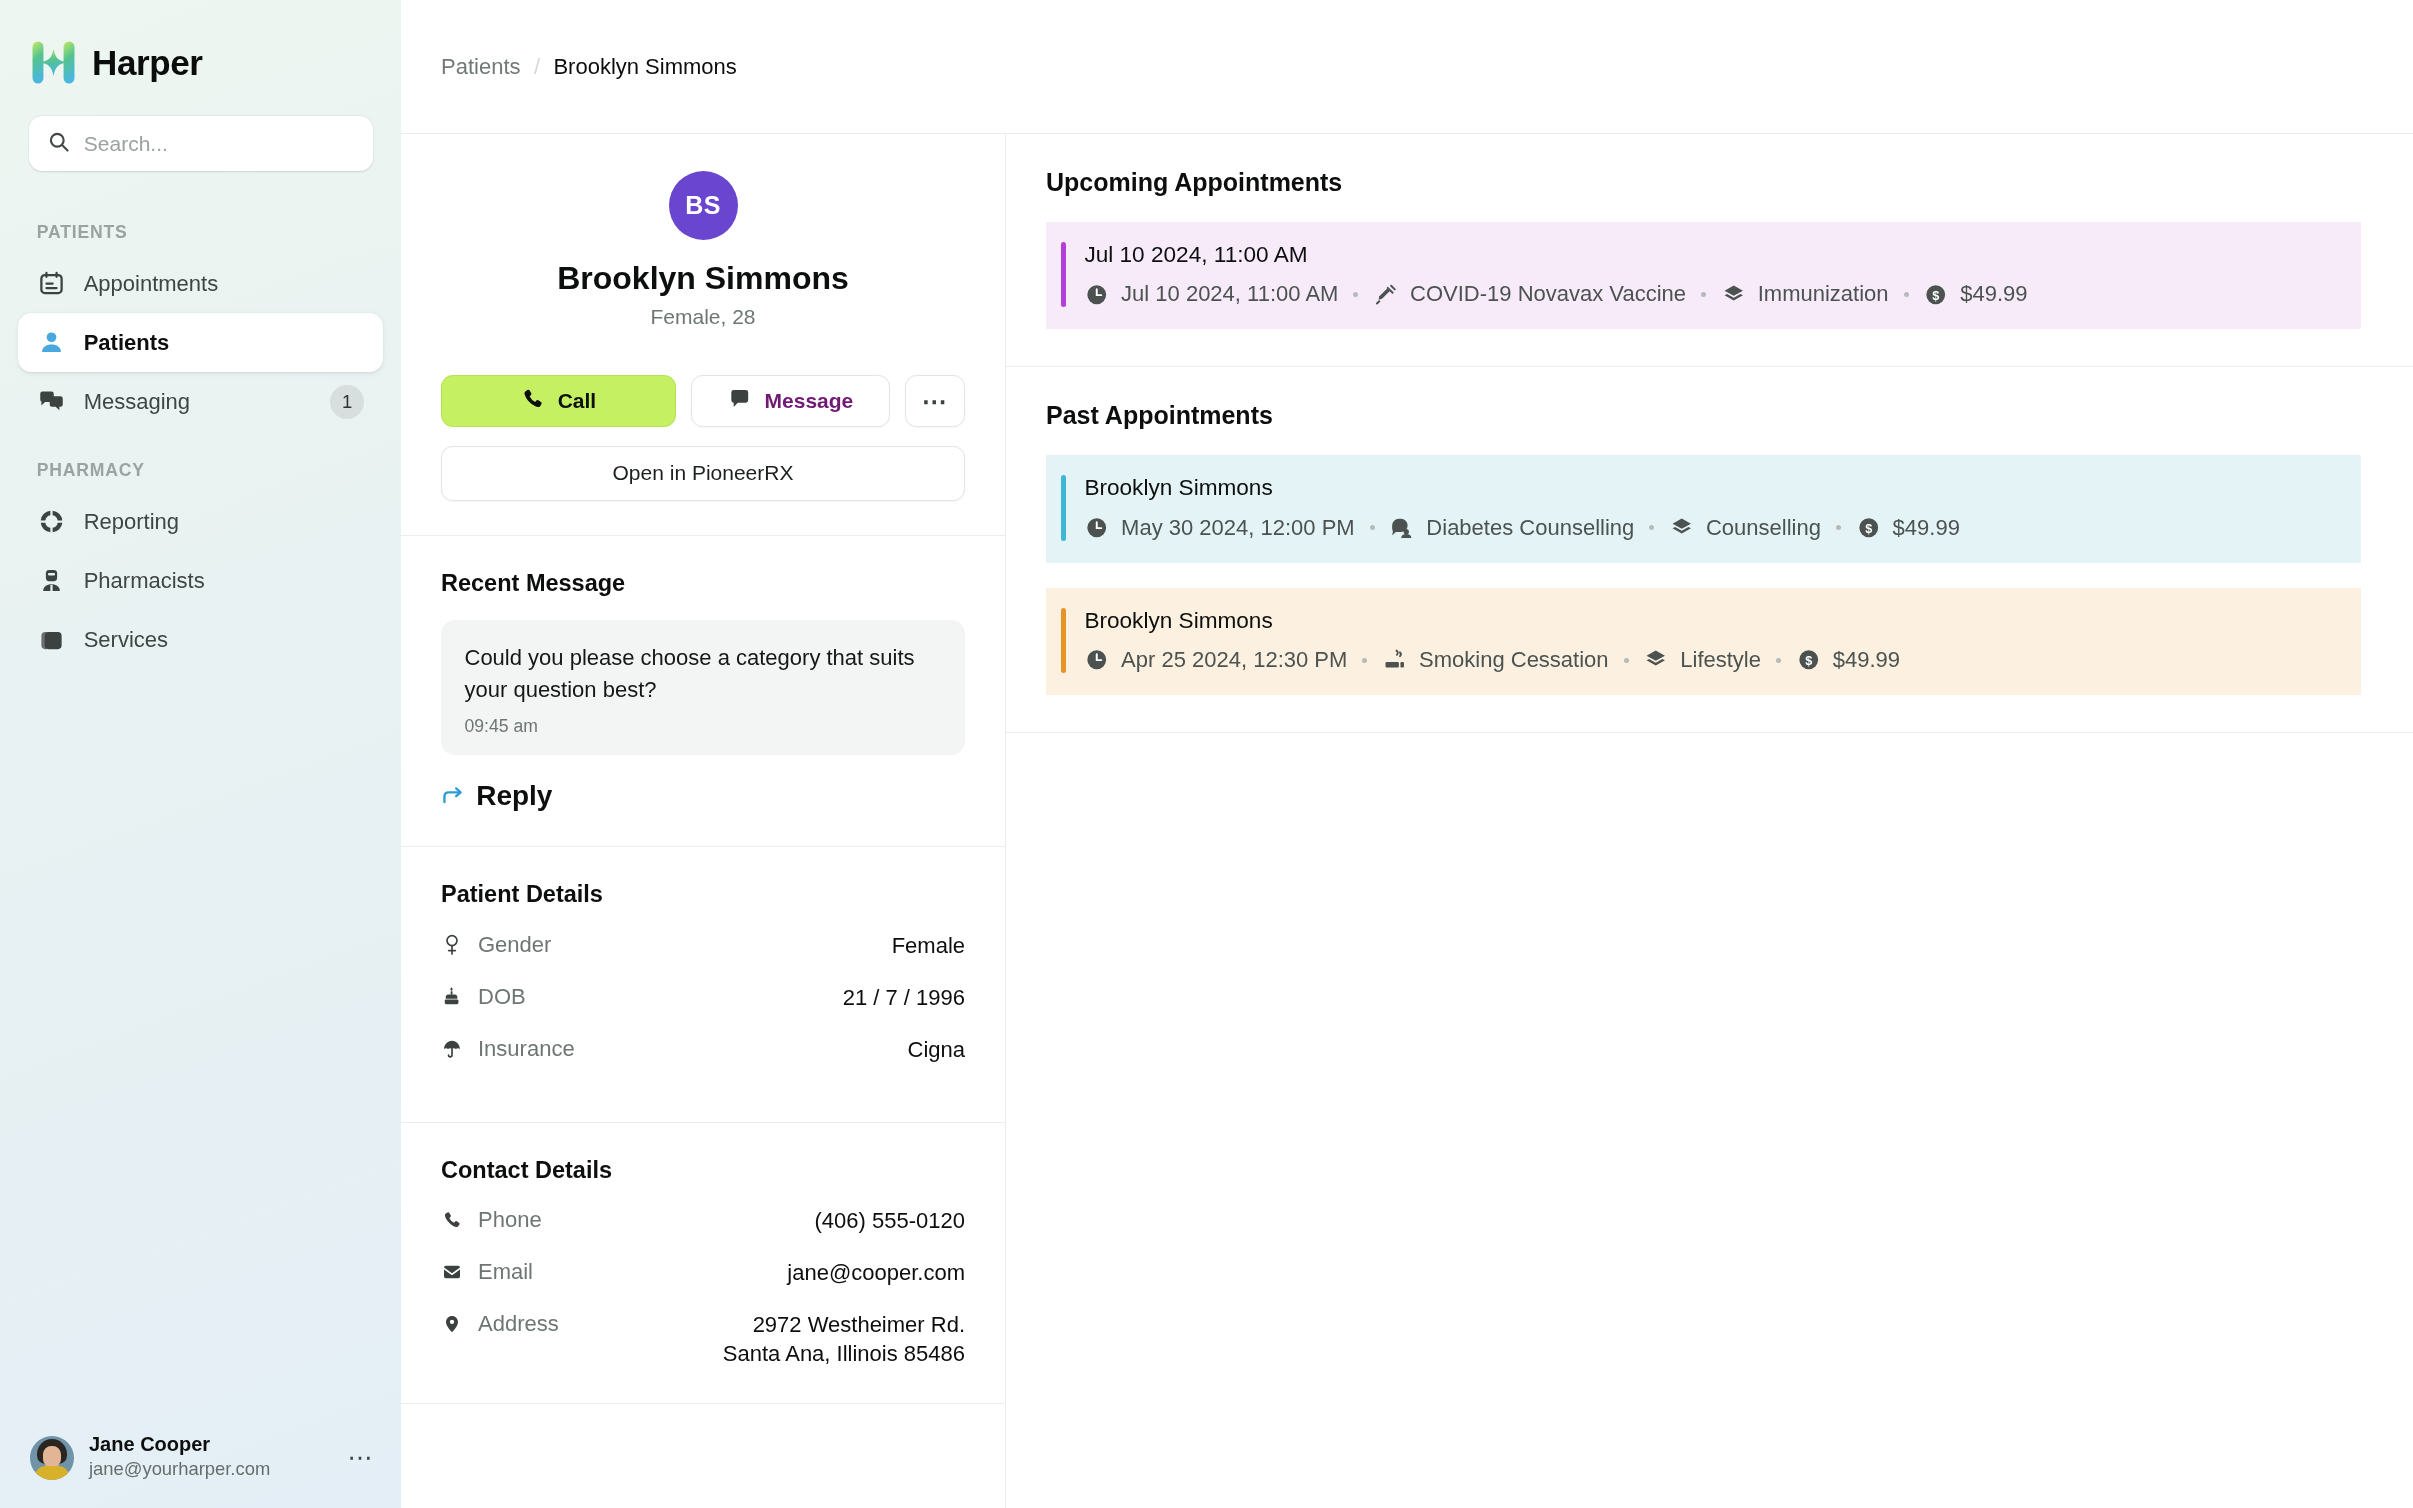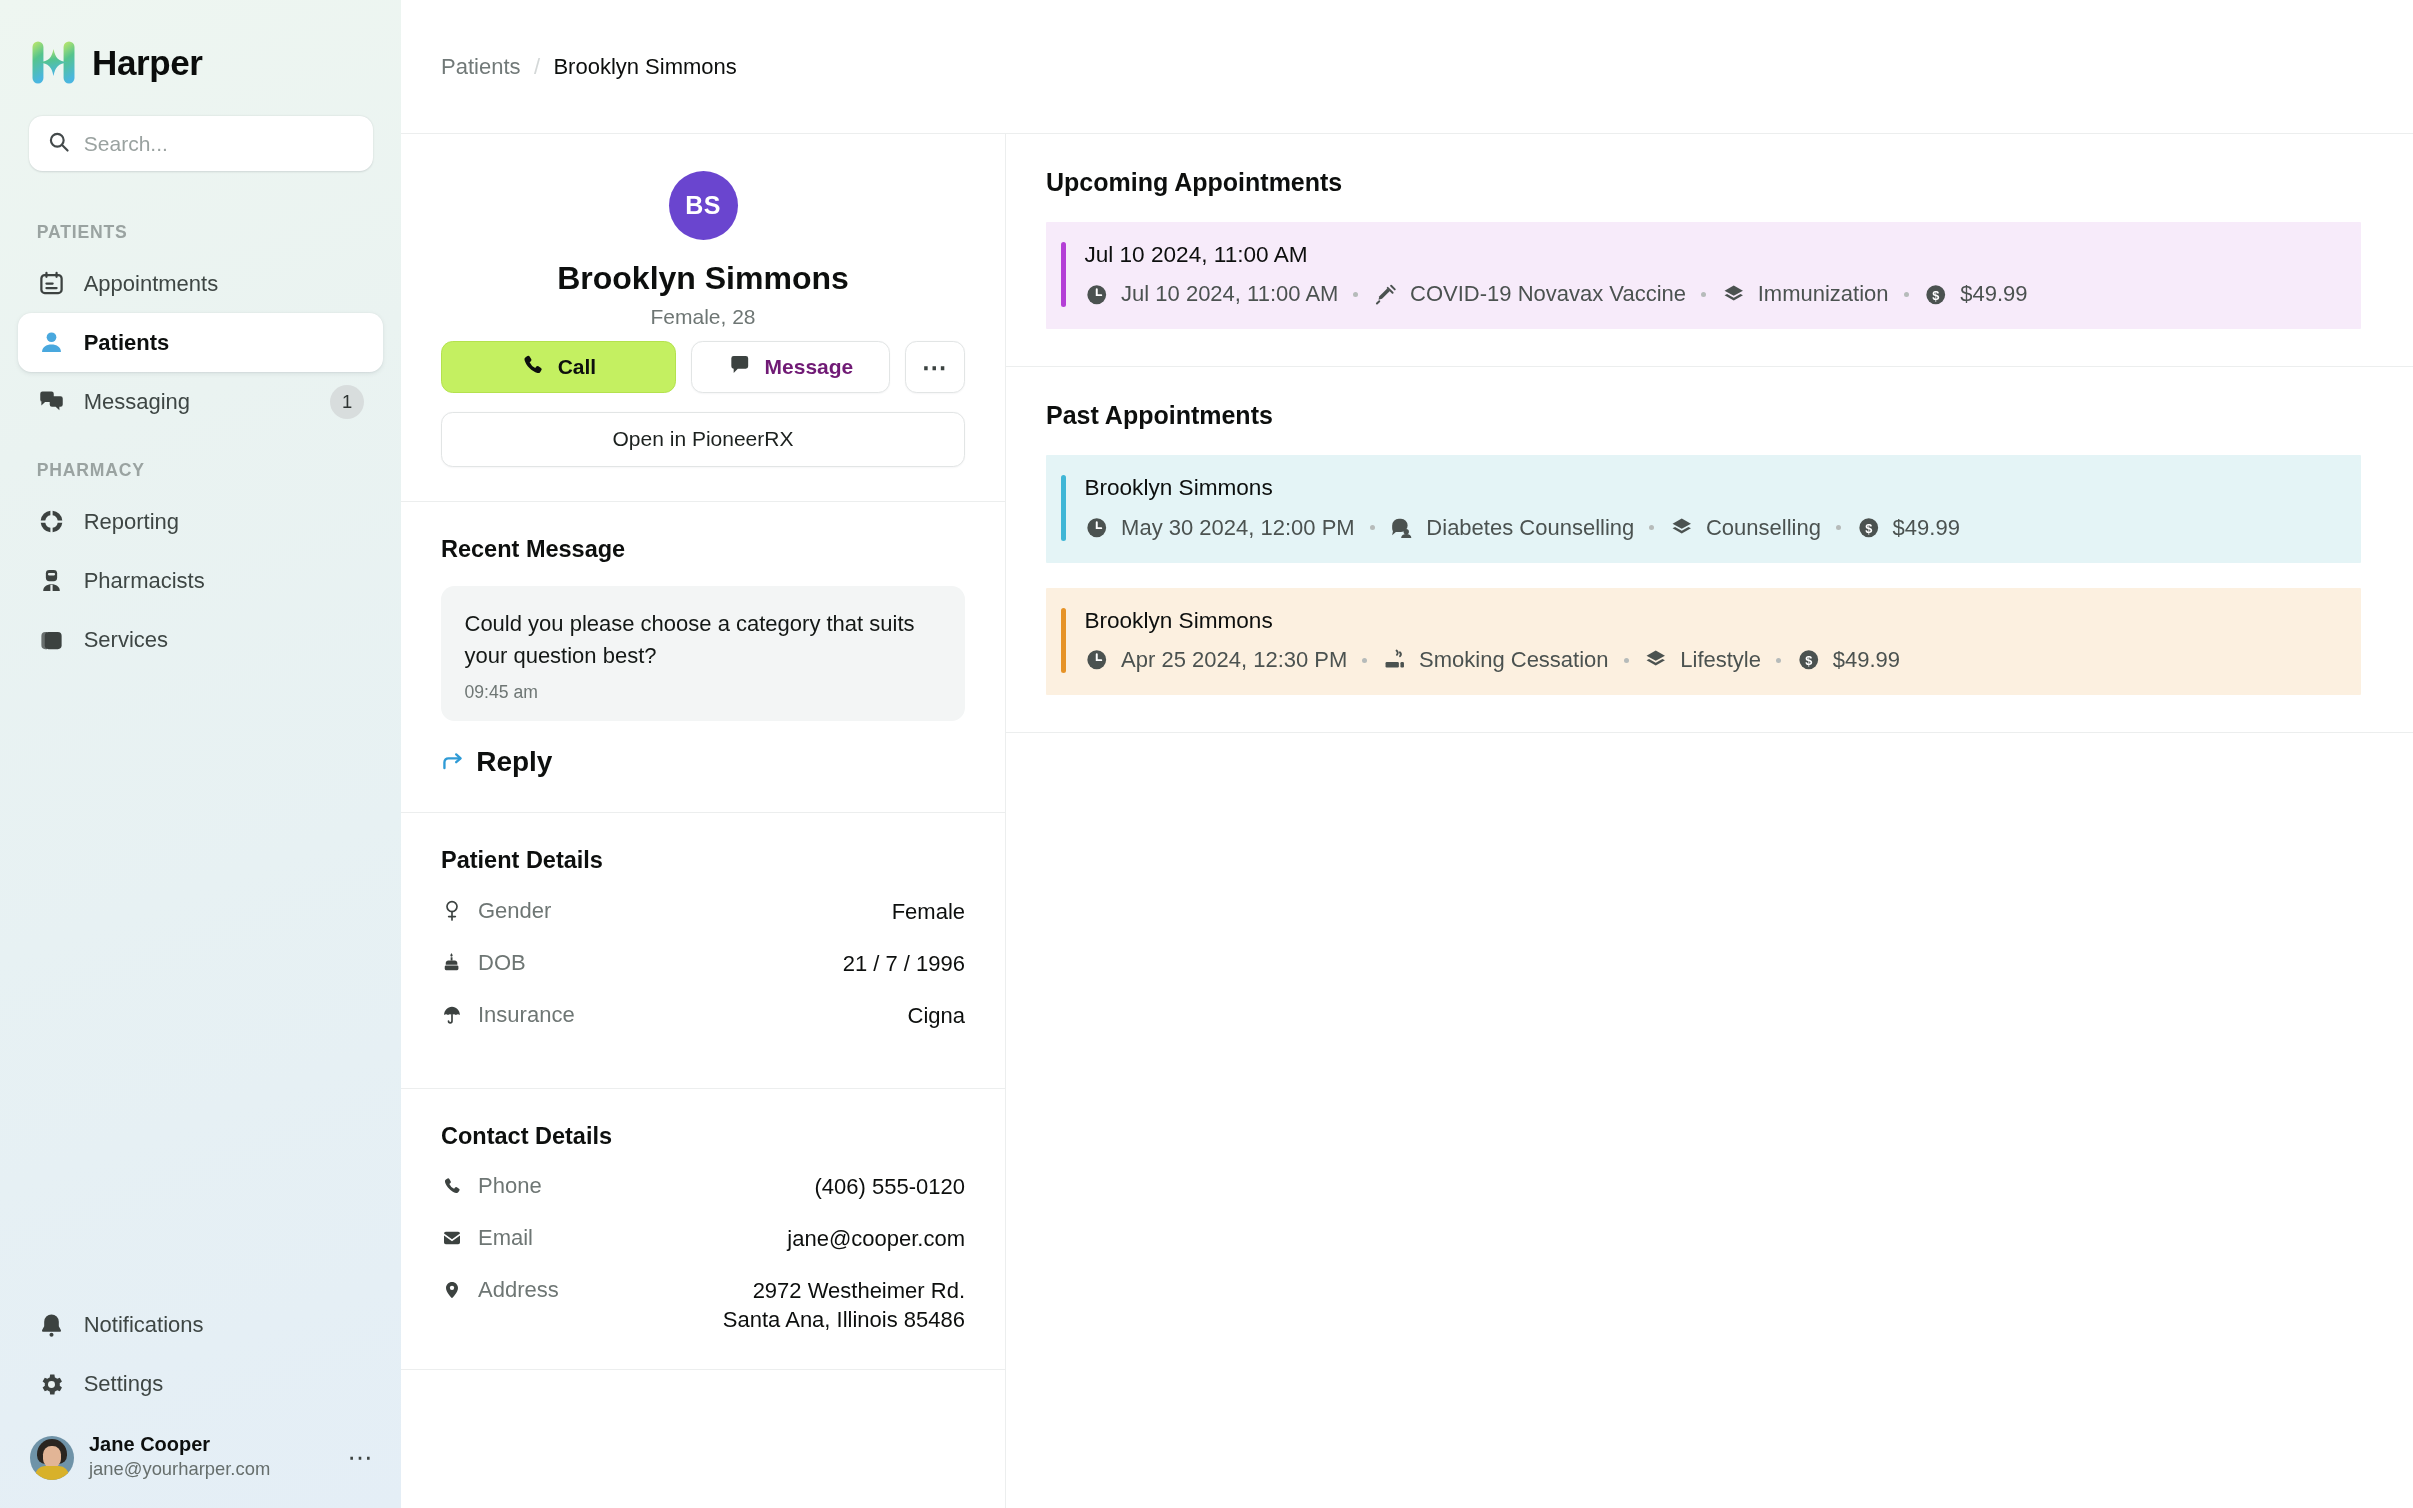"Call" .action-row { margin-top: 12px -> 46px }
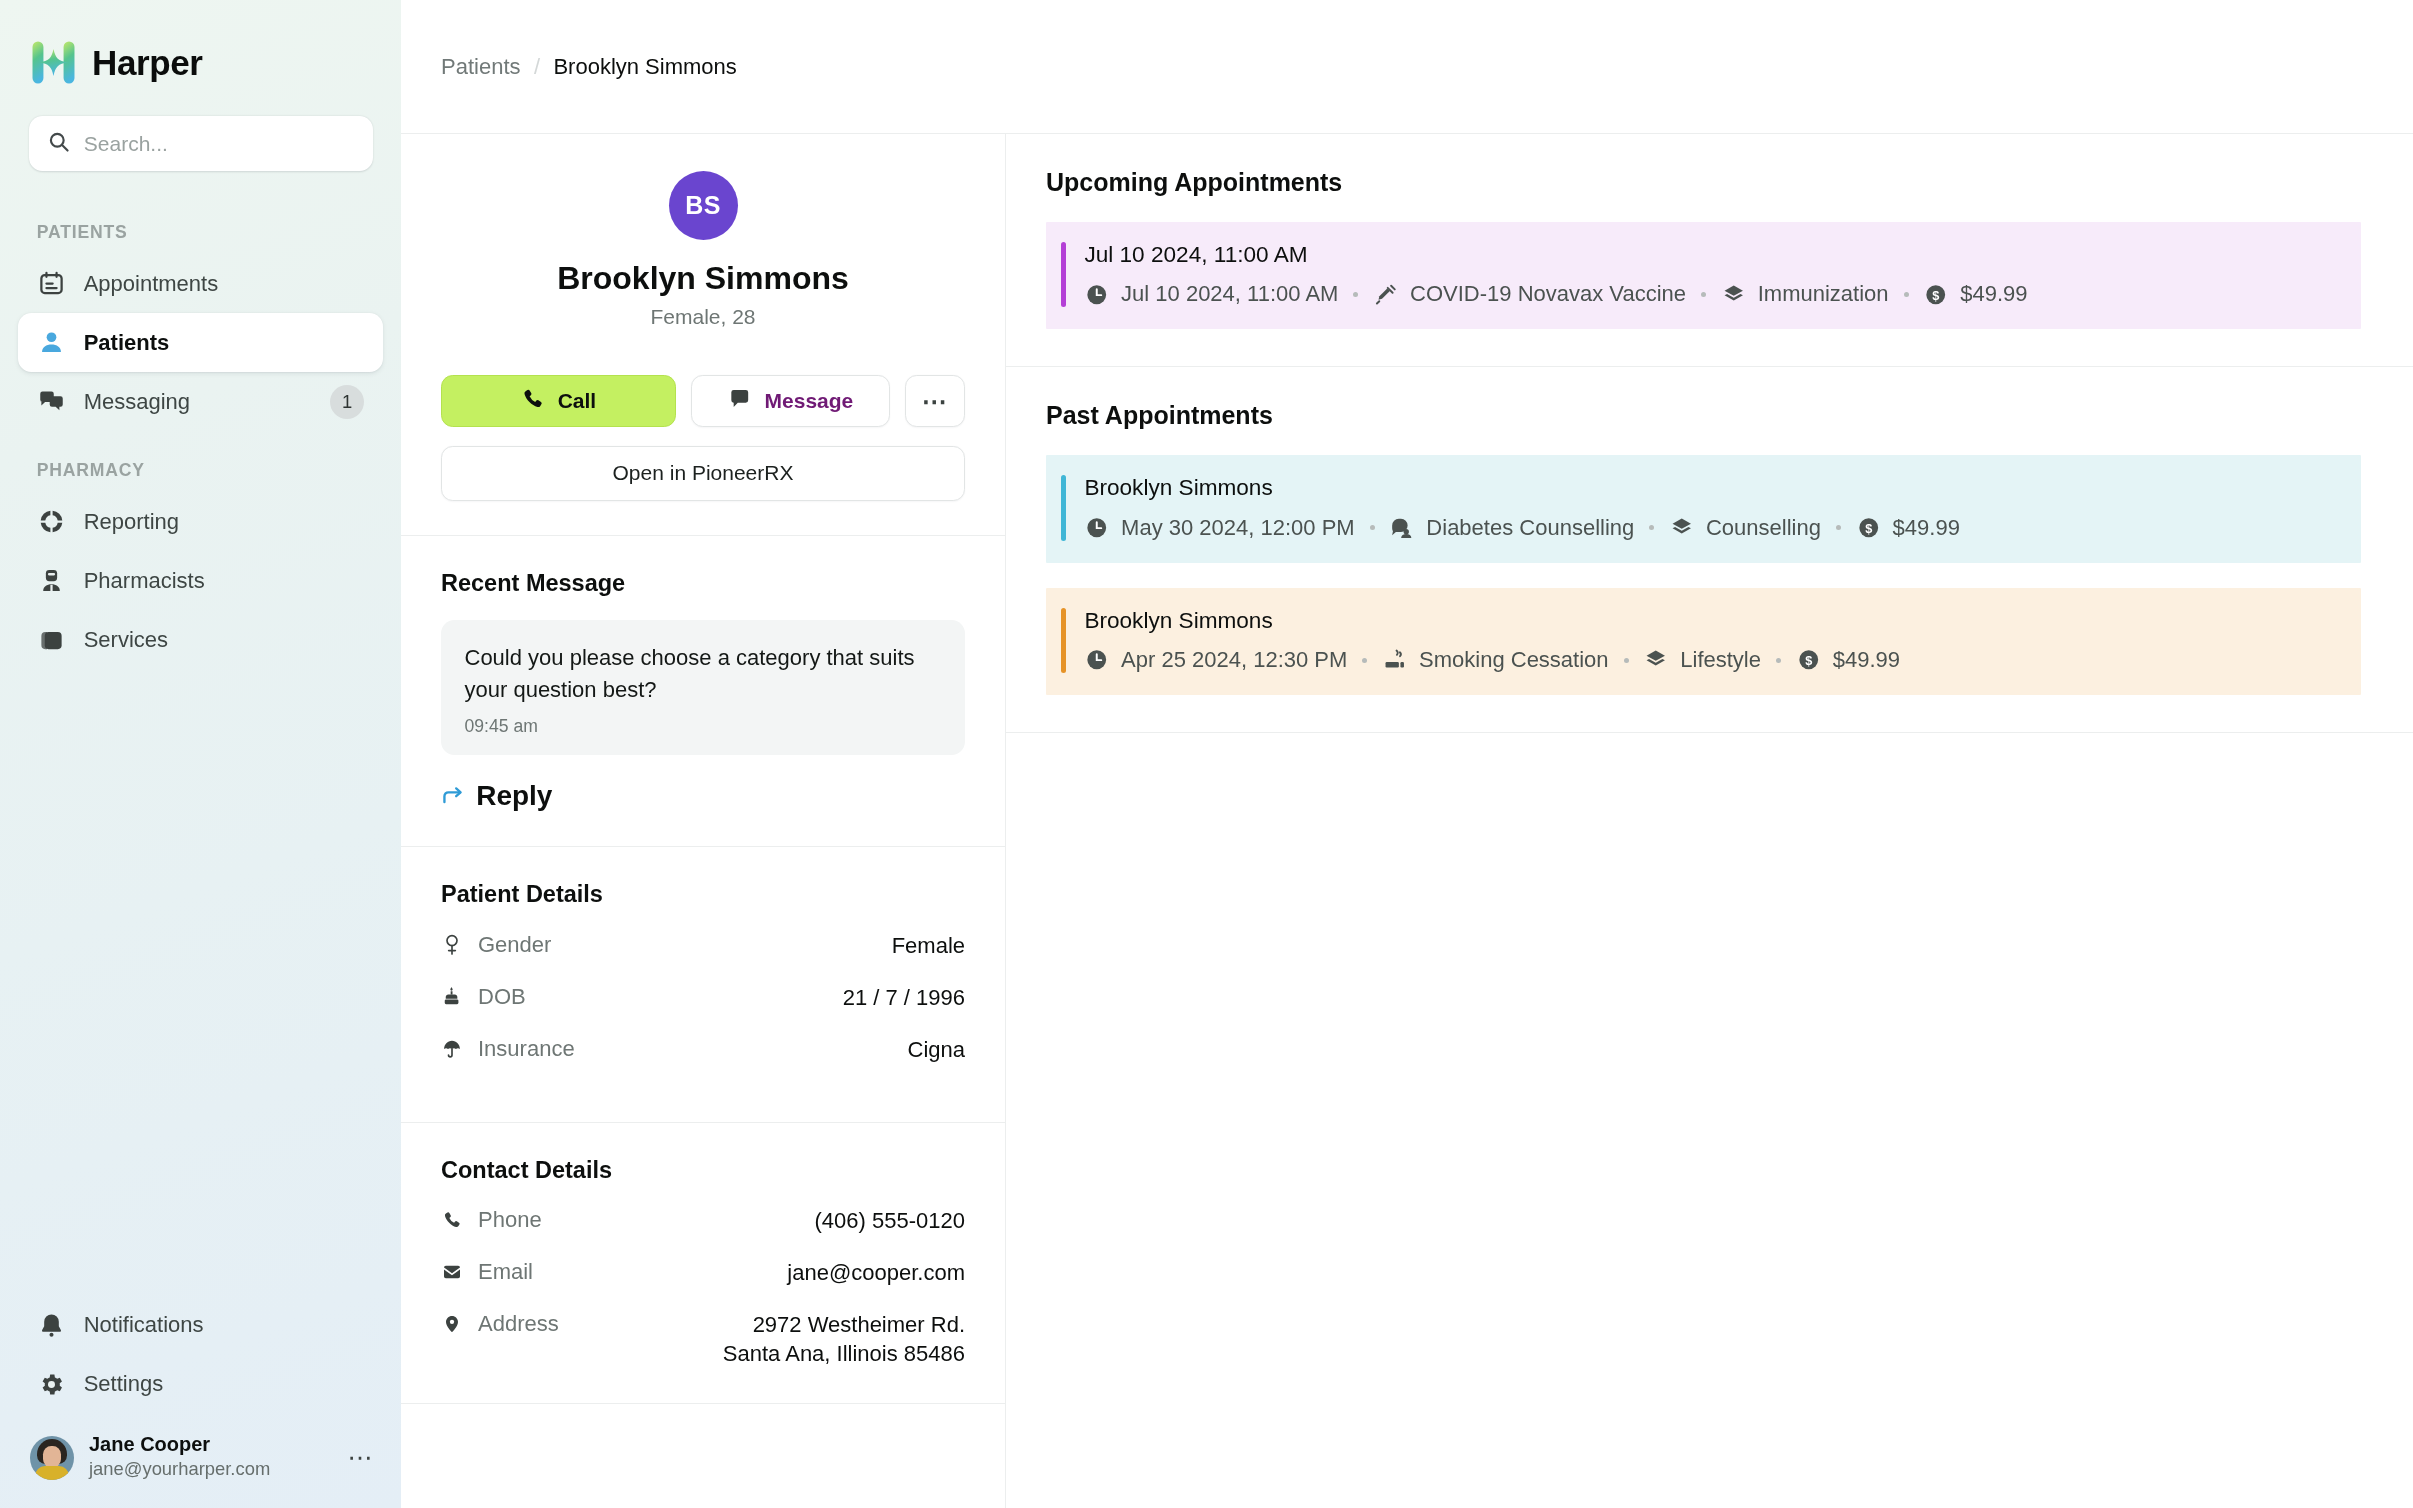"Notifications" div.nav-bottom { html: <div> <div> <span> <svg> <path></path> <circle></circle> </svg> </span> <span>Notifications</span> </div> <div> <span> <svg> <path></path> <circle></circle> </svg> </span> <span>Settings</span> </div> </div> -> none }
